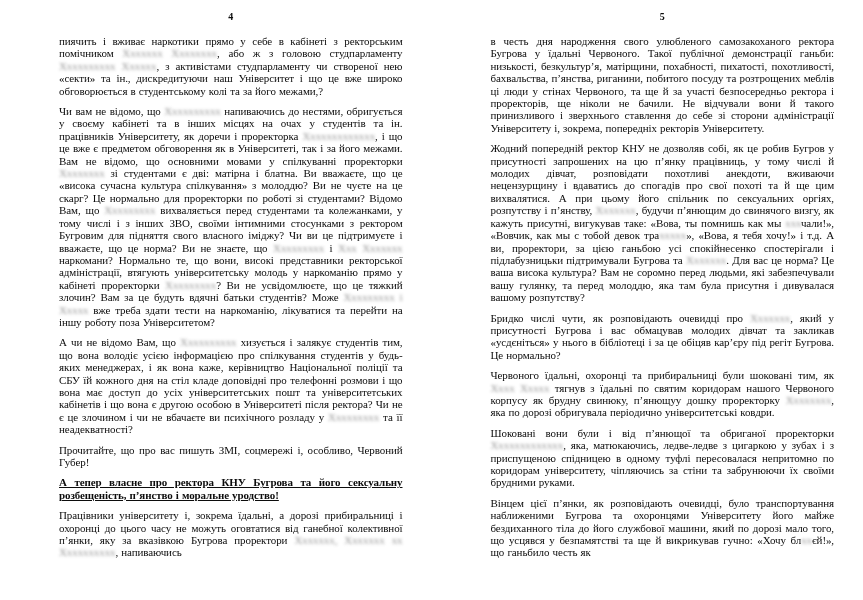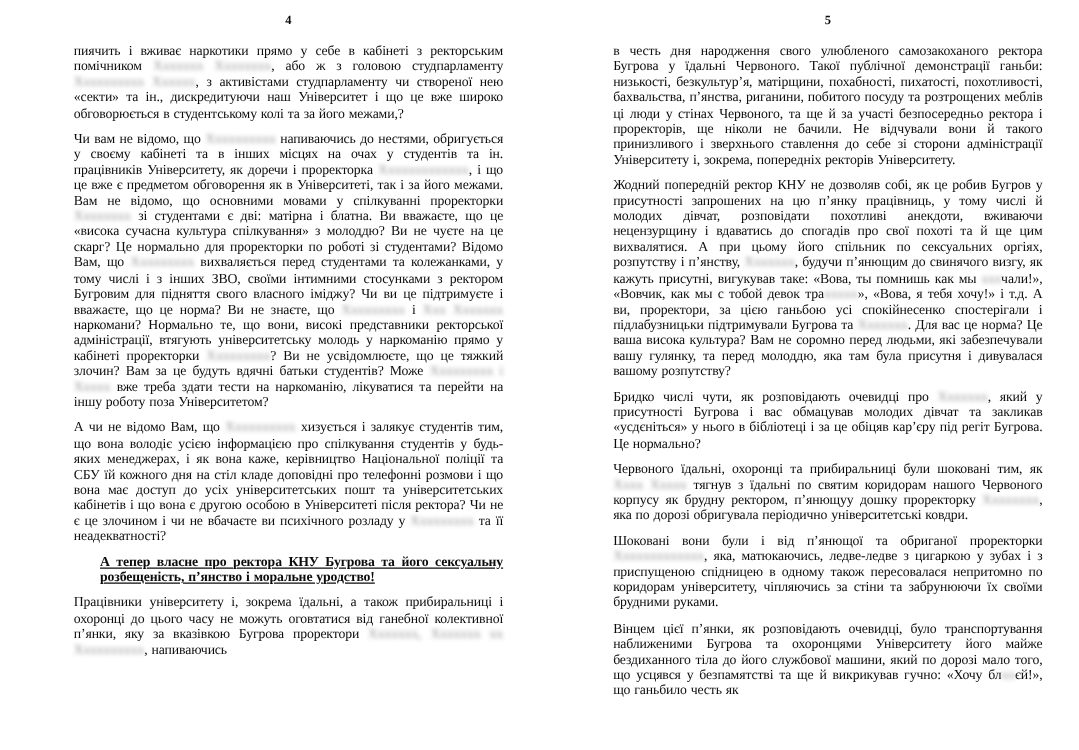"тягнув з їдальні по святим" span { text: ректором -> свинюку }
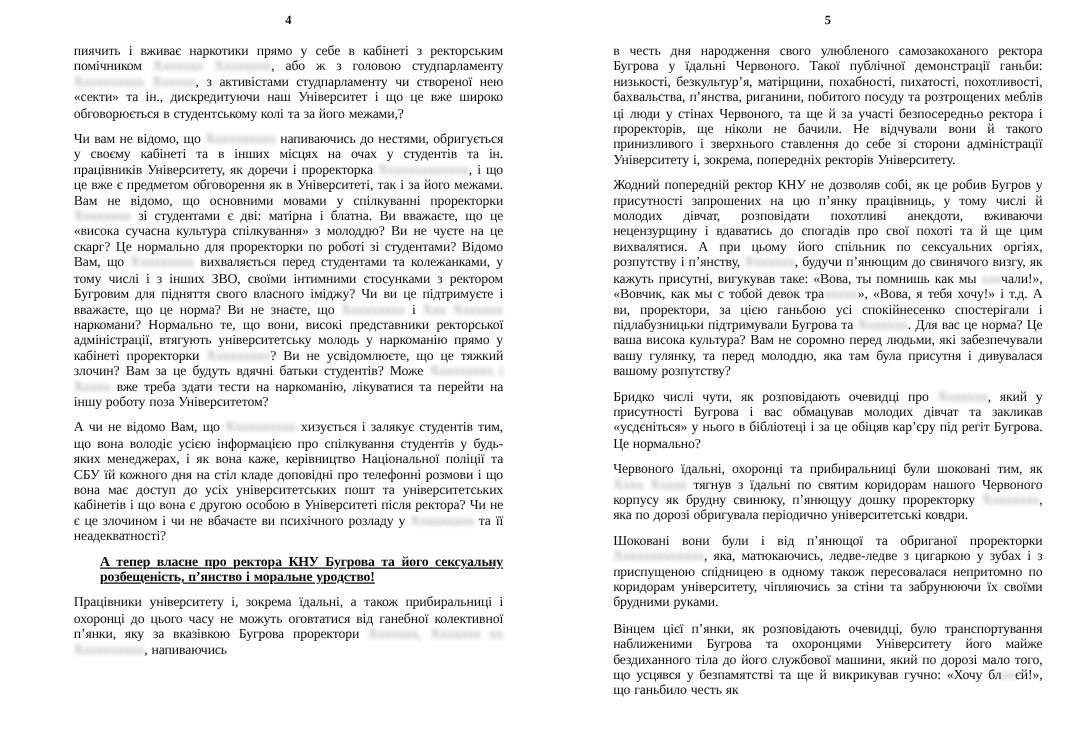"Прочитайте, що про вас пишуть" p.para { html: none -> <p><span>Прочитайте, що про вас пишуть ЗМІ, соцмережі і, особливо, Червоний Губер!</span></p> }
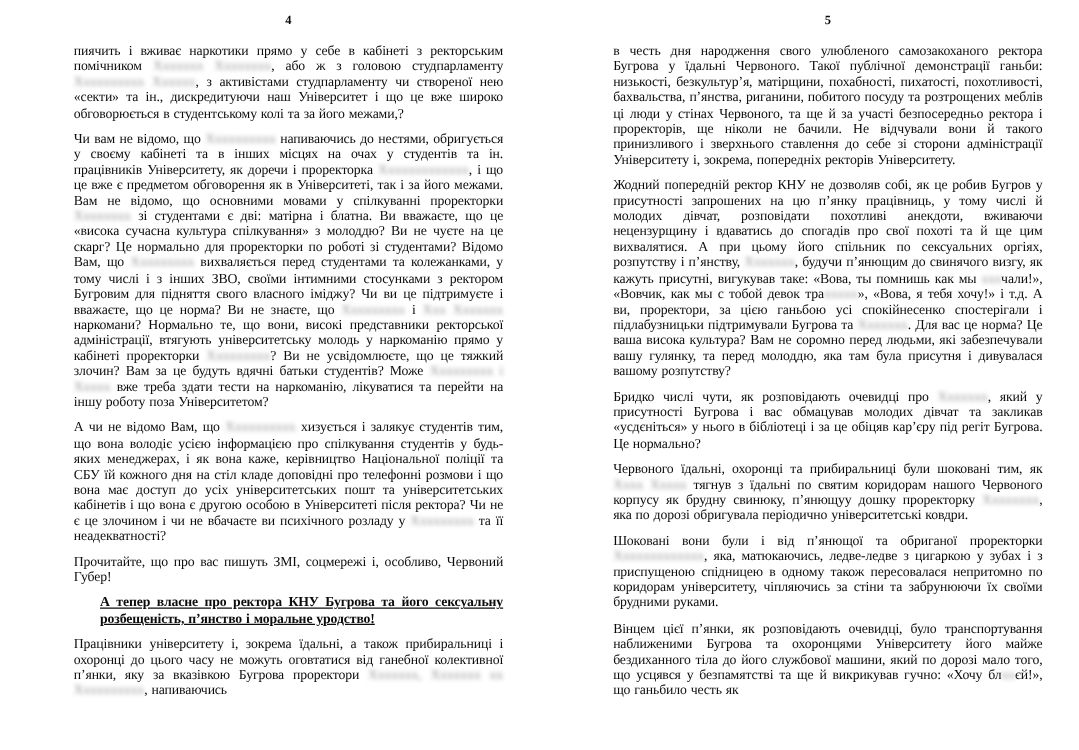", яка, матюкаючись, ледве-ледве з" span { text: також -> туфлі }
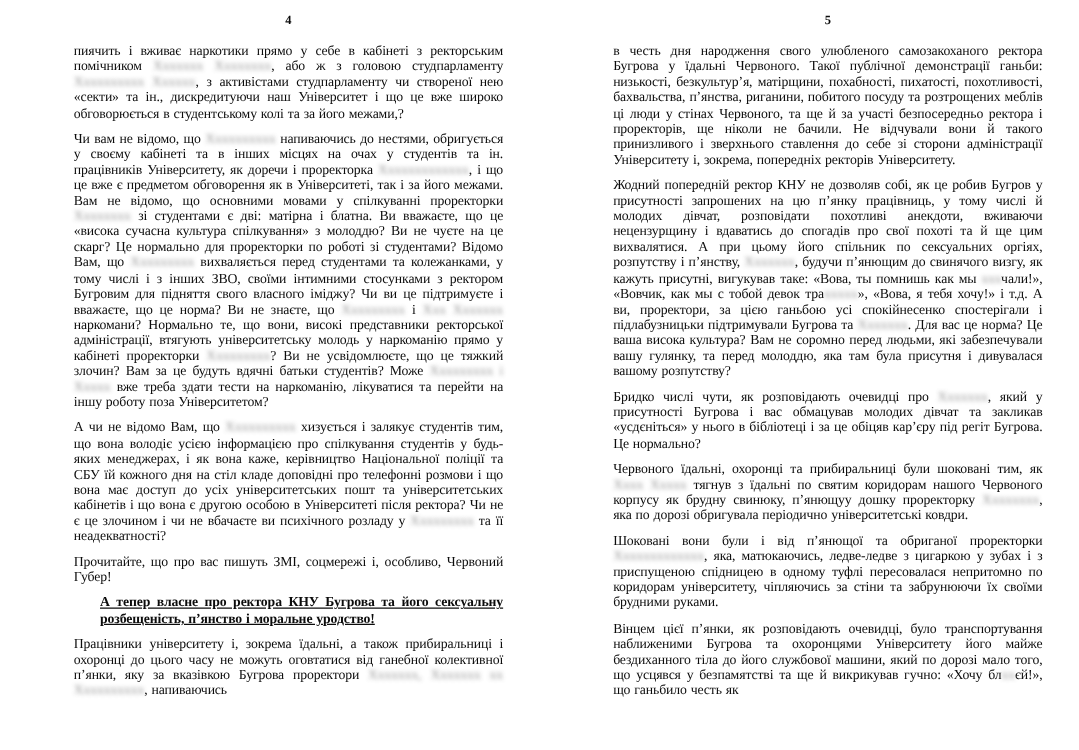"А тепер власне про ректора" .heading { margin-left: 21px -> none }
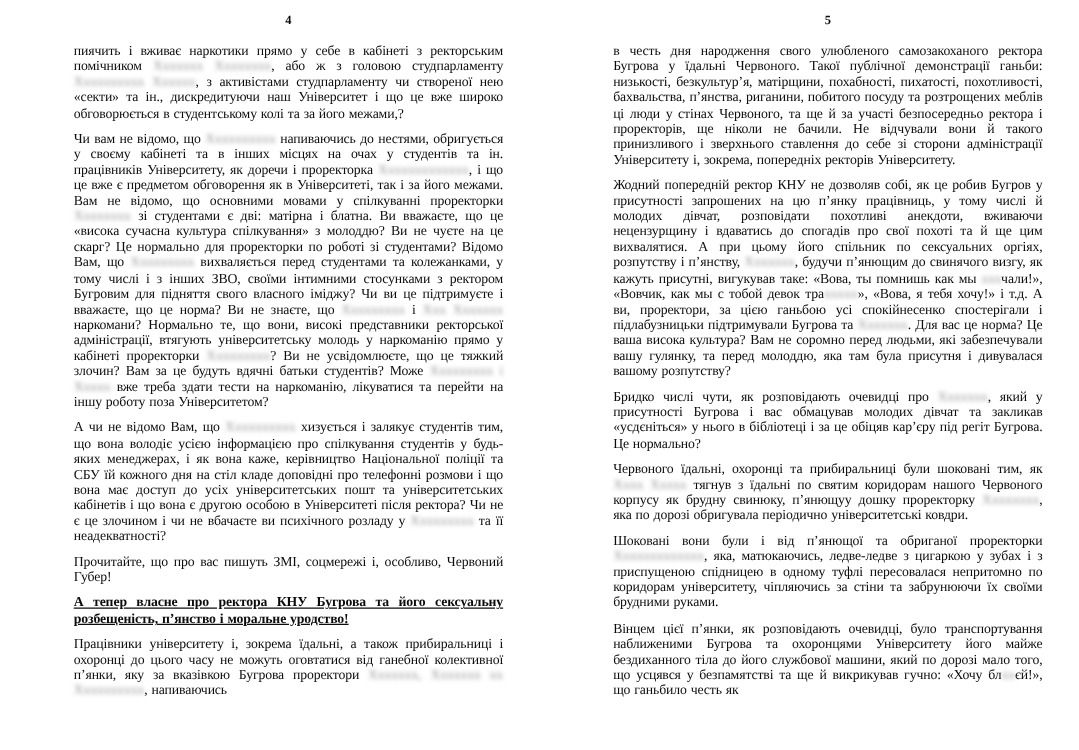"Працівники університету і, зокрема" span { text: також -> дорозі }
